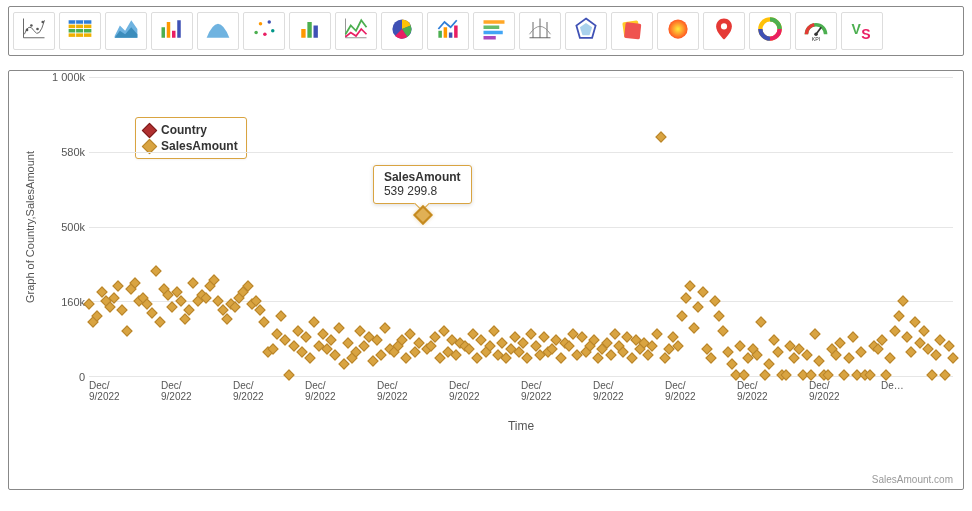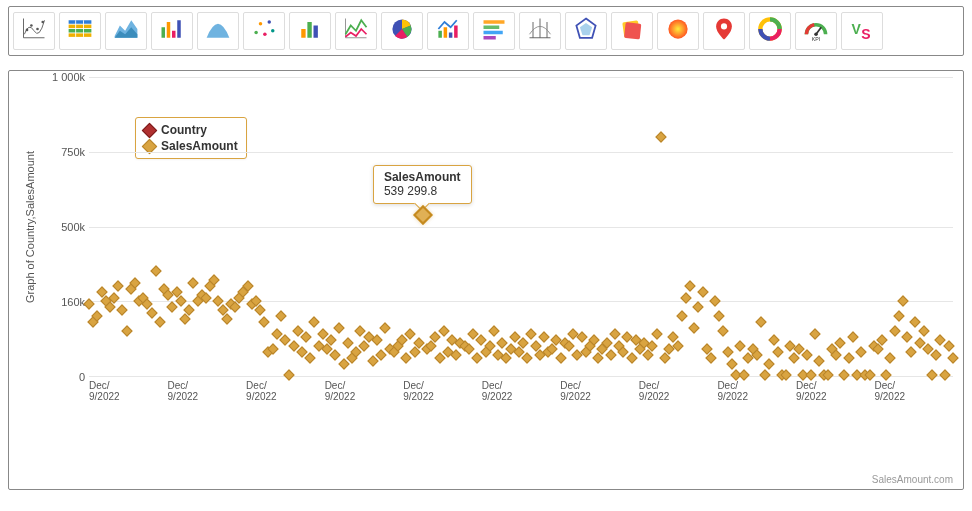"750k" div.y-tick { text: 750k -> 580k }
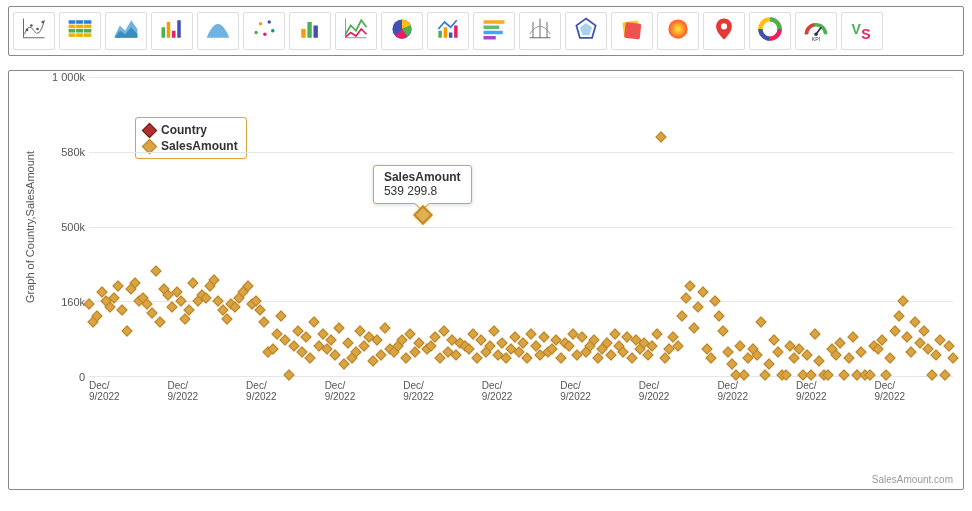"De…" div.x-tick { html: none -> <div>De…</div> }
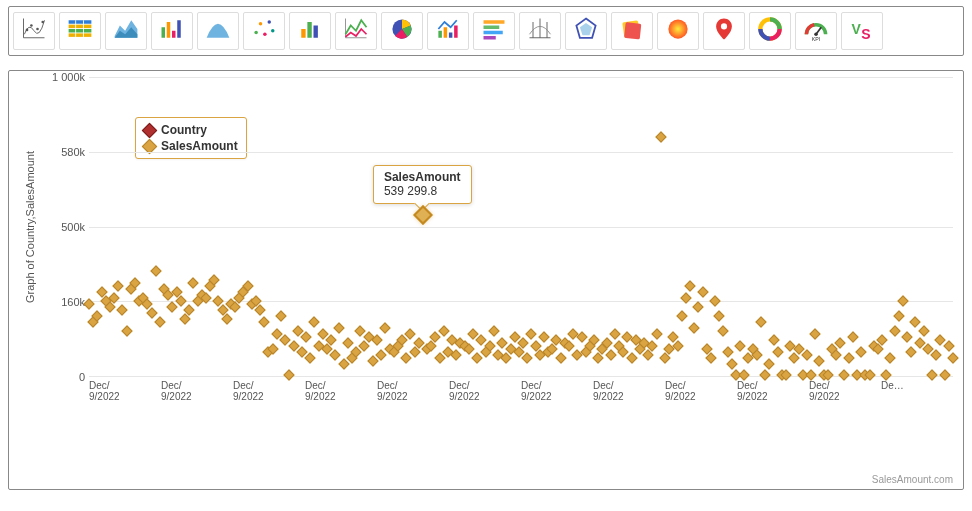"Time" div.x-label { html: none -> <div>Time</div> }
